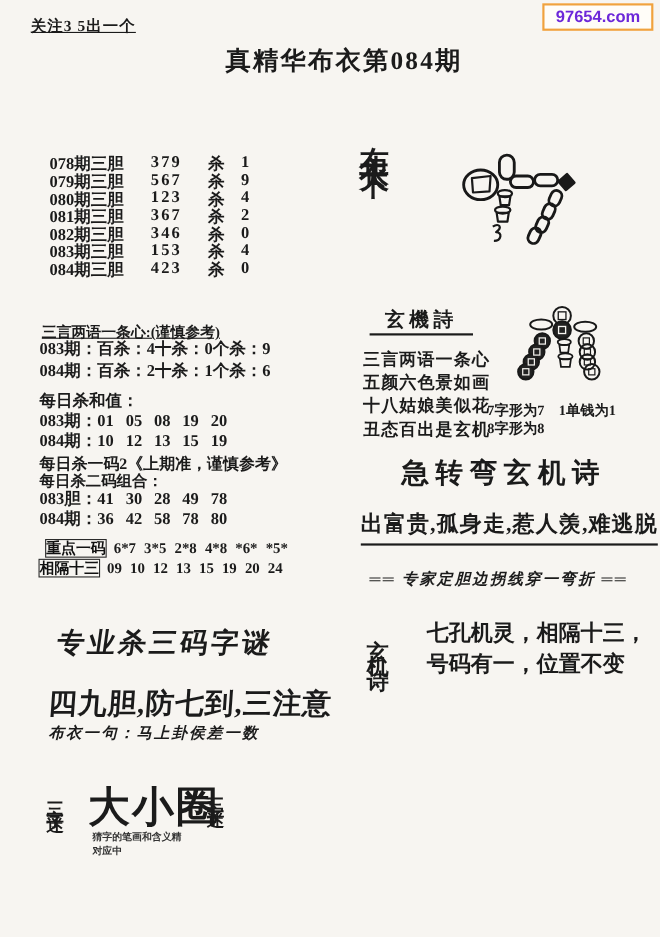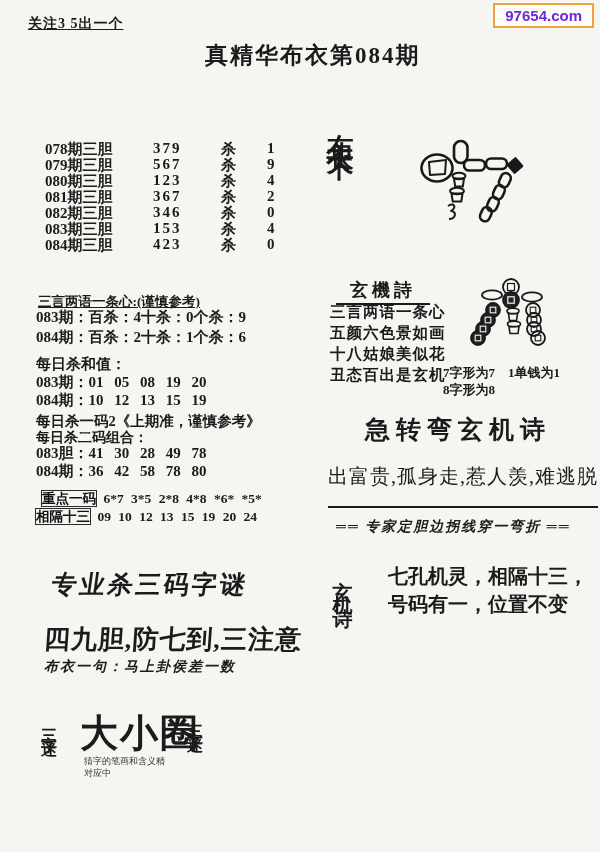"078期三胆" .row { gap: 16px -> 0 }
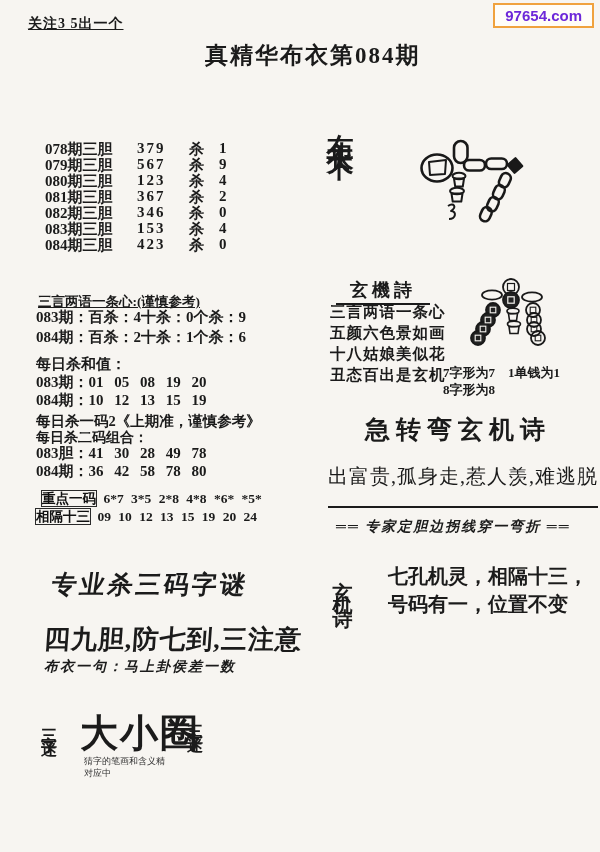"三言两语一条心" .poem-l { margin-top: none -> 16px }
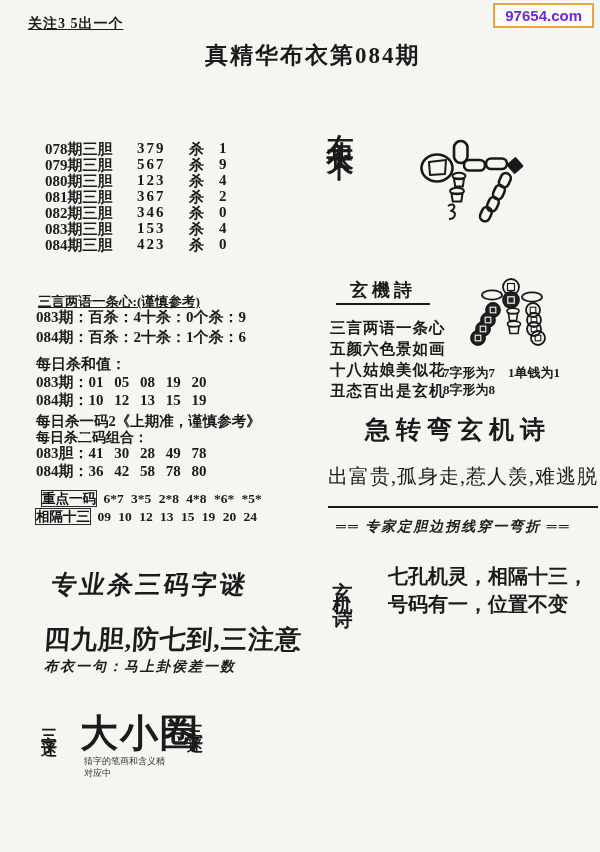"出富贵,孤身走,惹人羡,难逃脱" .turn-l { font-weight: normal -> bold; padding-bottom: 16px -> 4px }
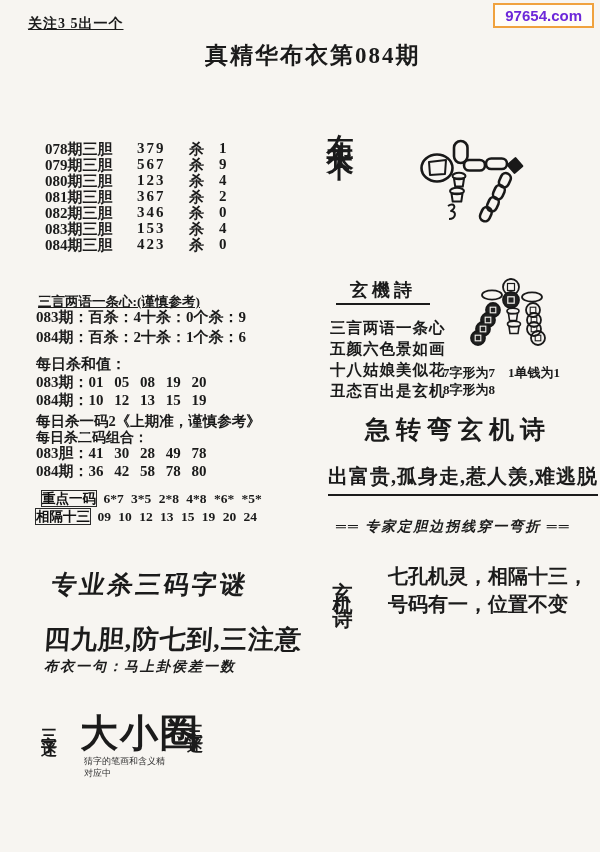"猜字的笔画和含义精" .tinynote { font-weight: normal -> bold }
